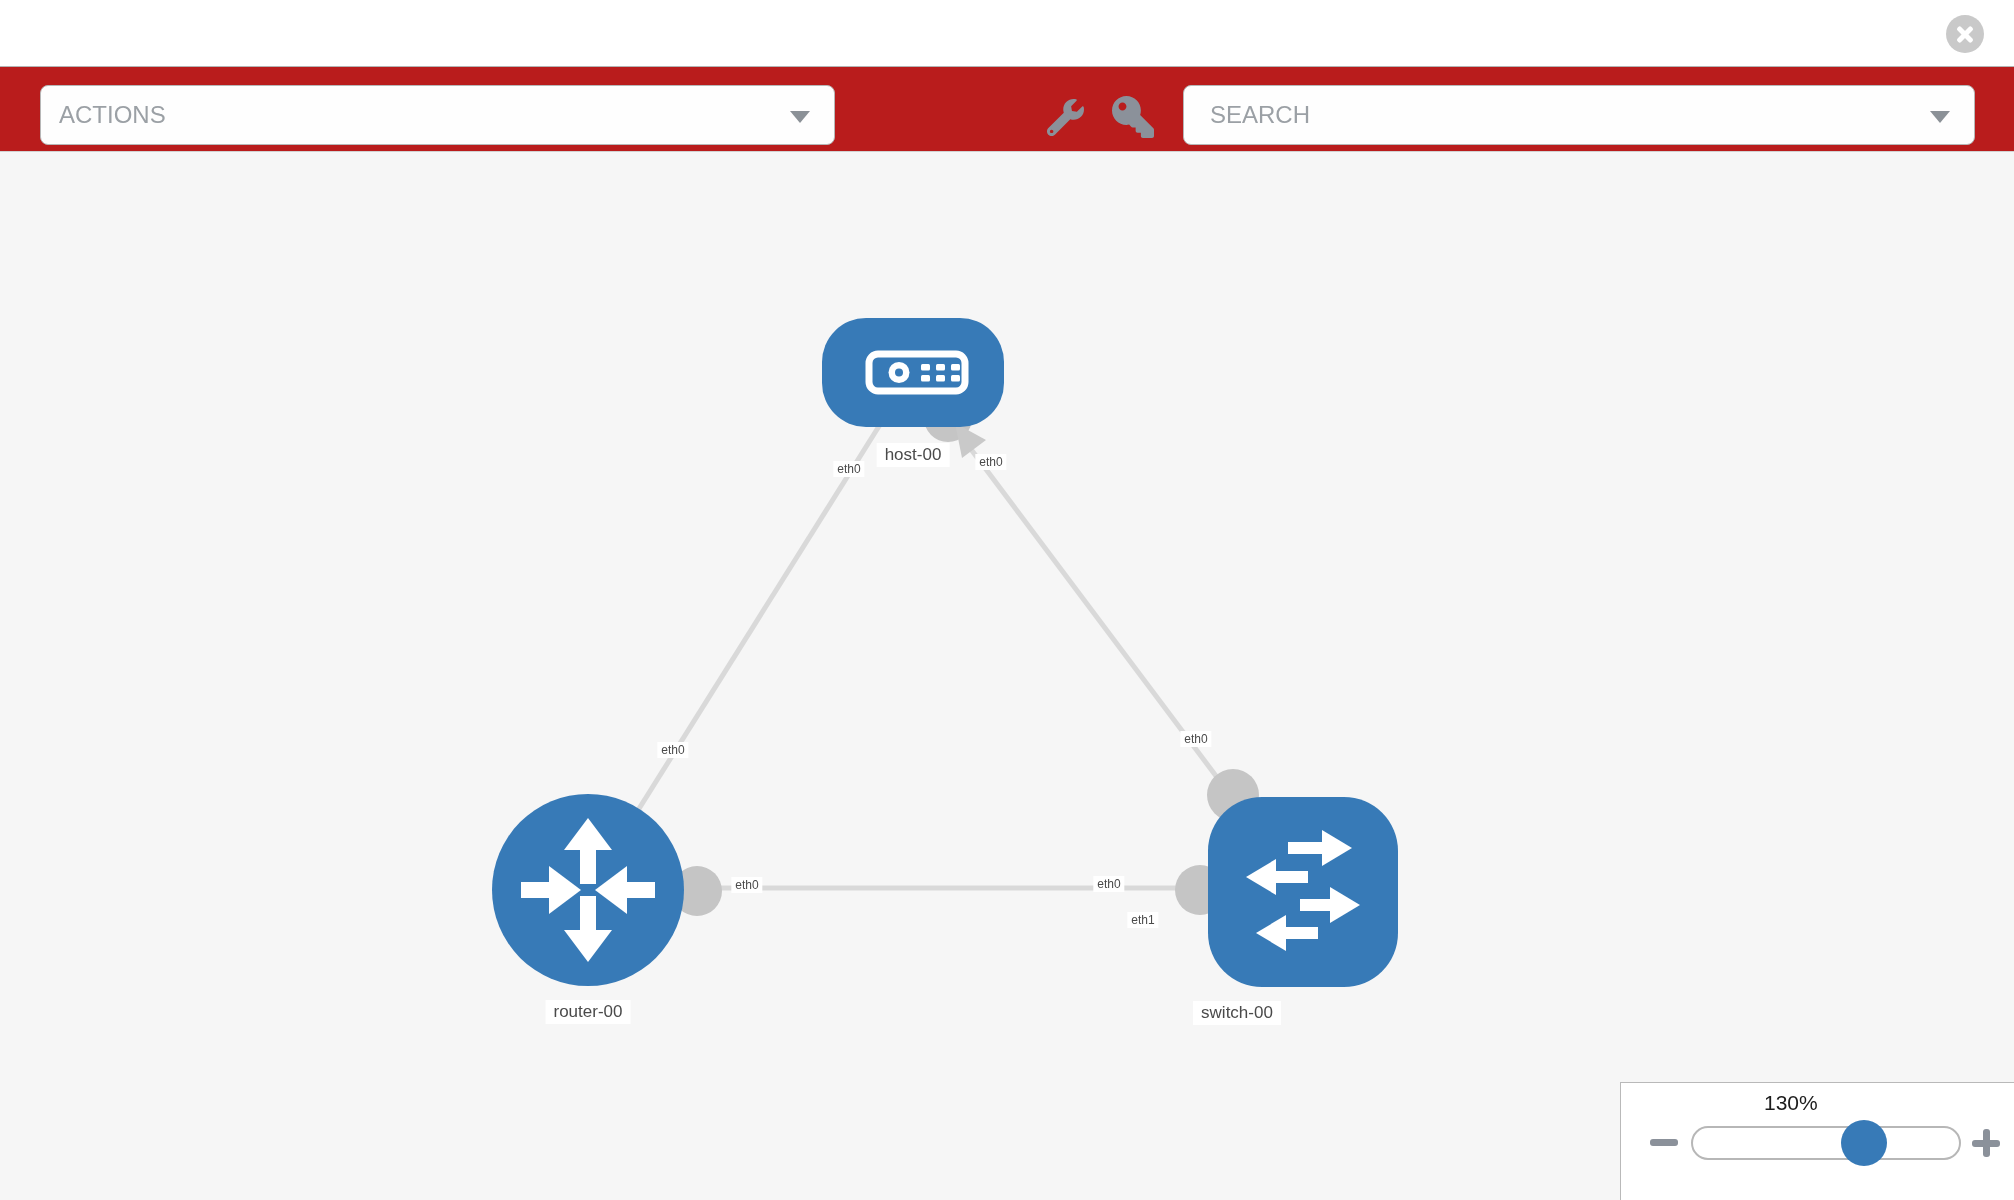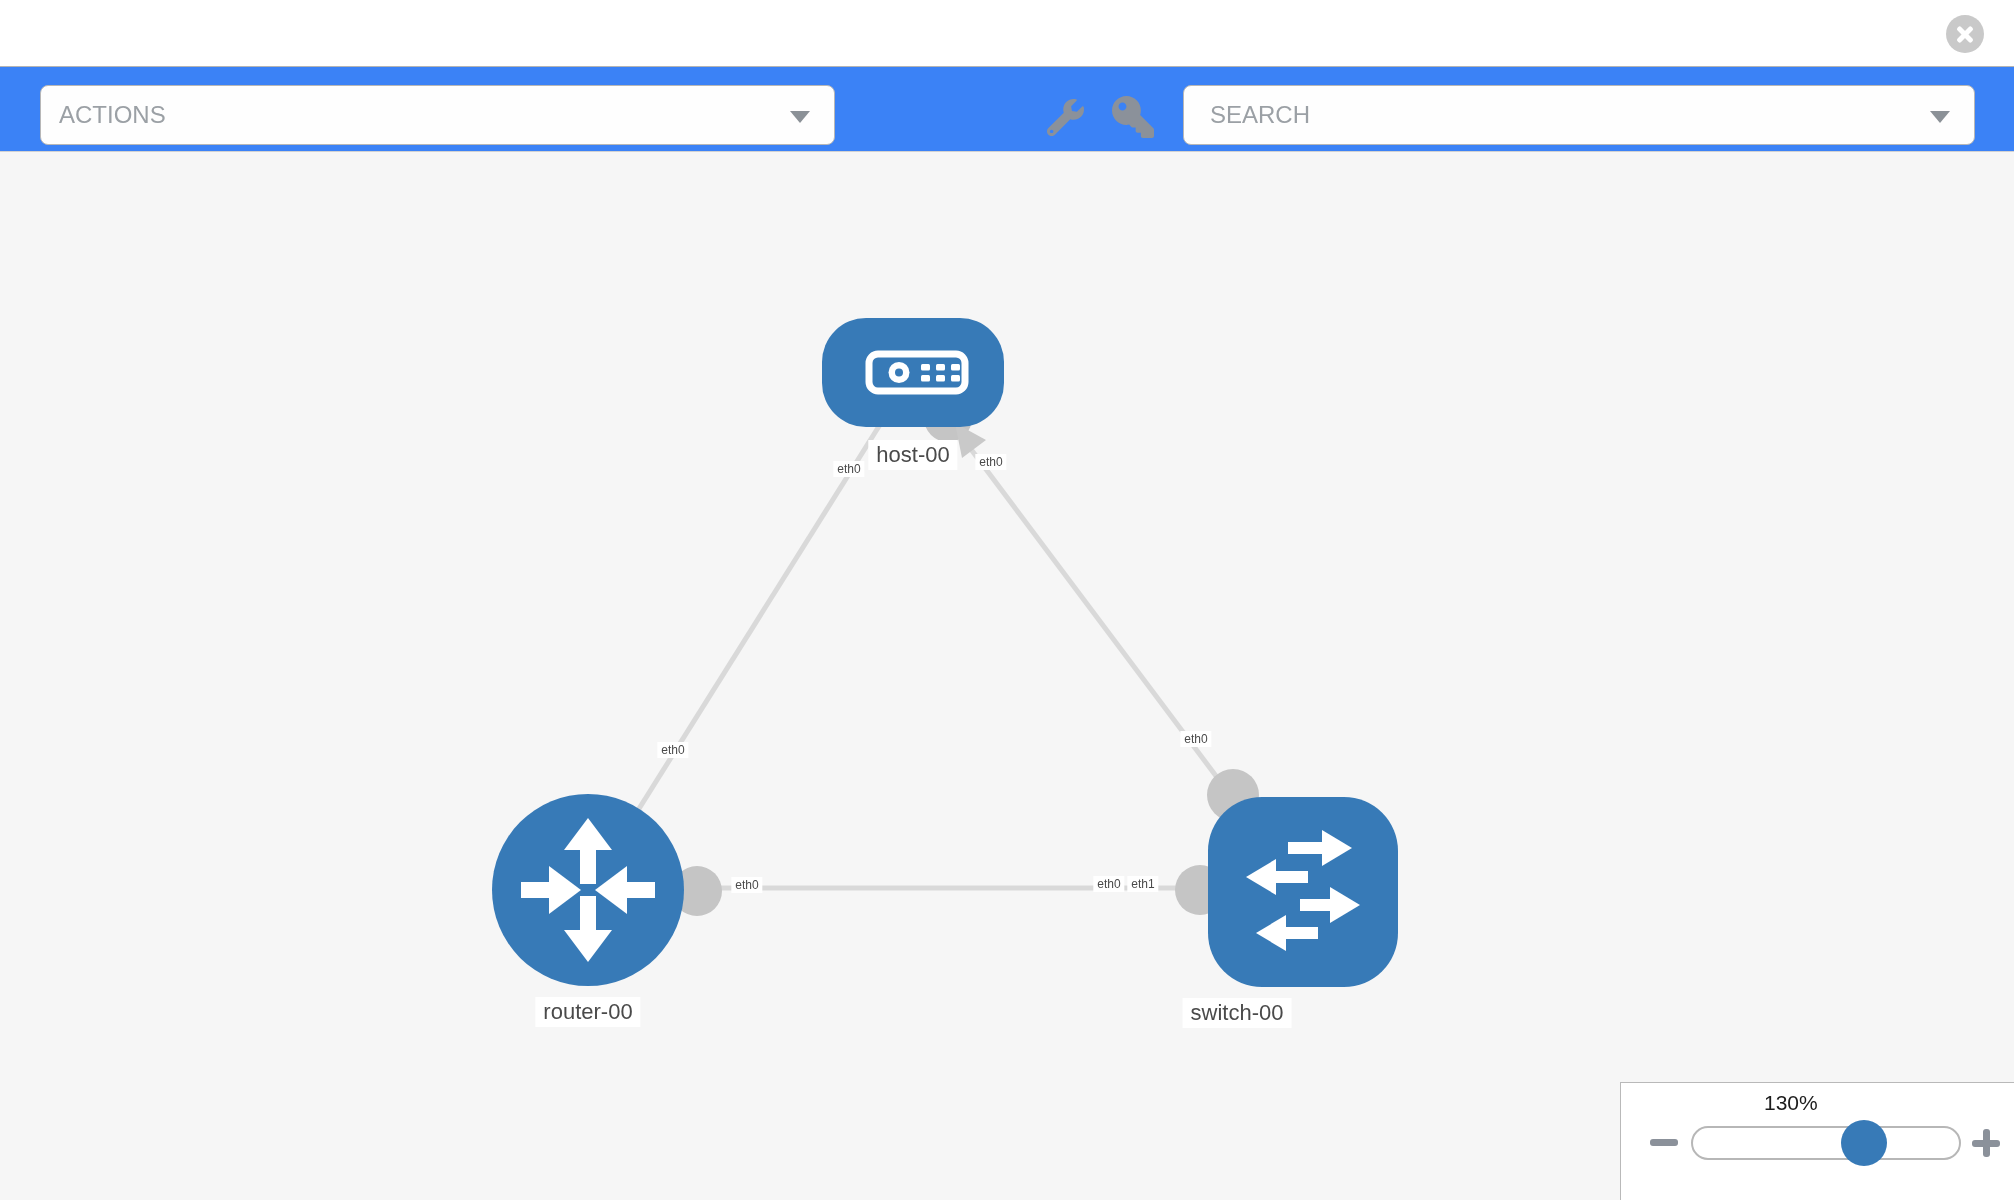"ACTIONS" .toolbar { background: #3b82f6 -> #b91c1c }
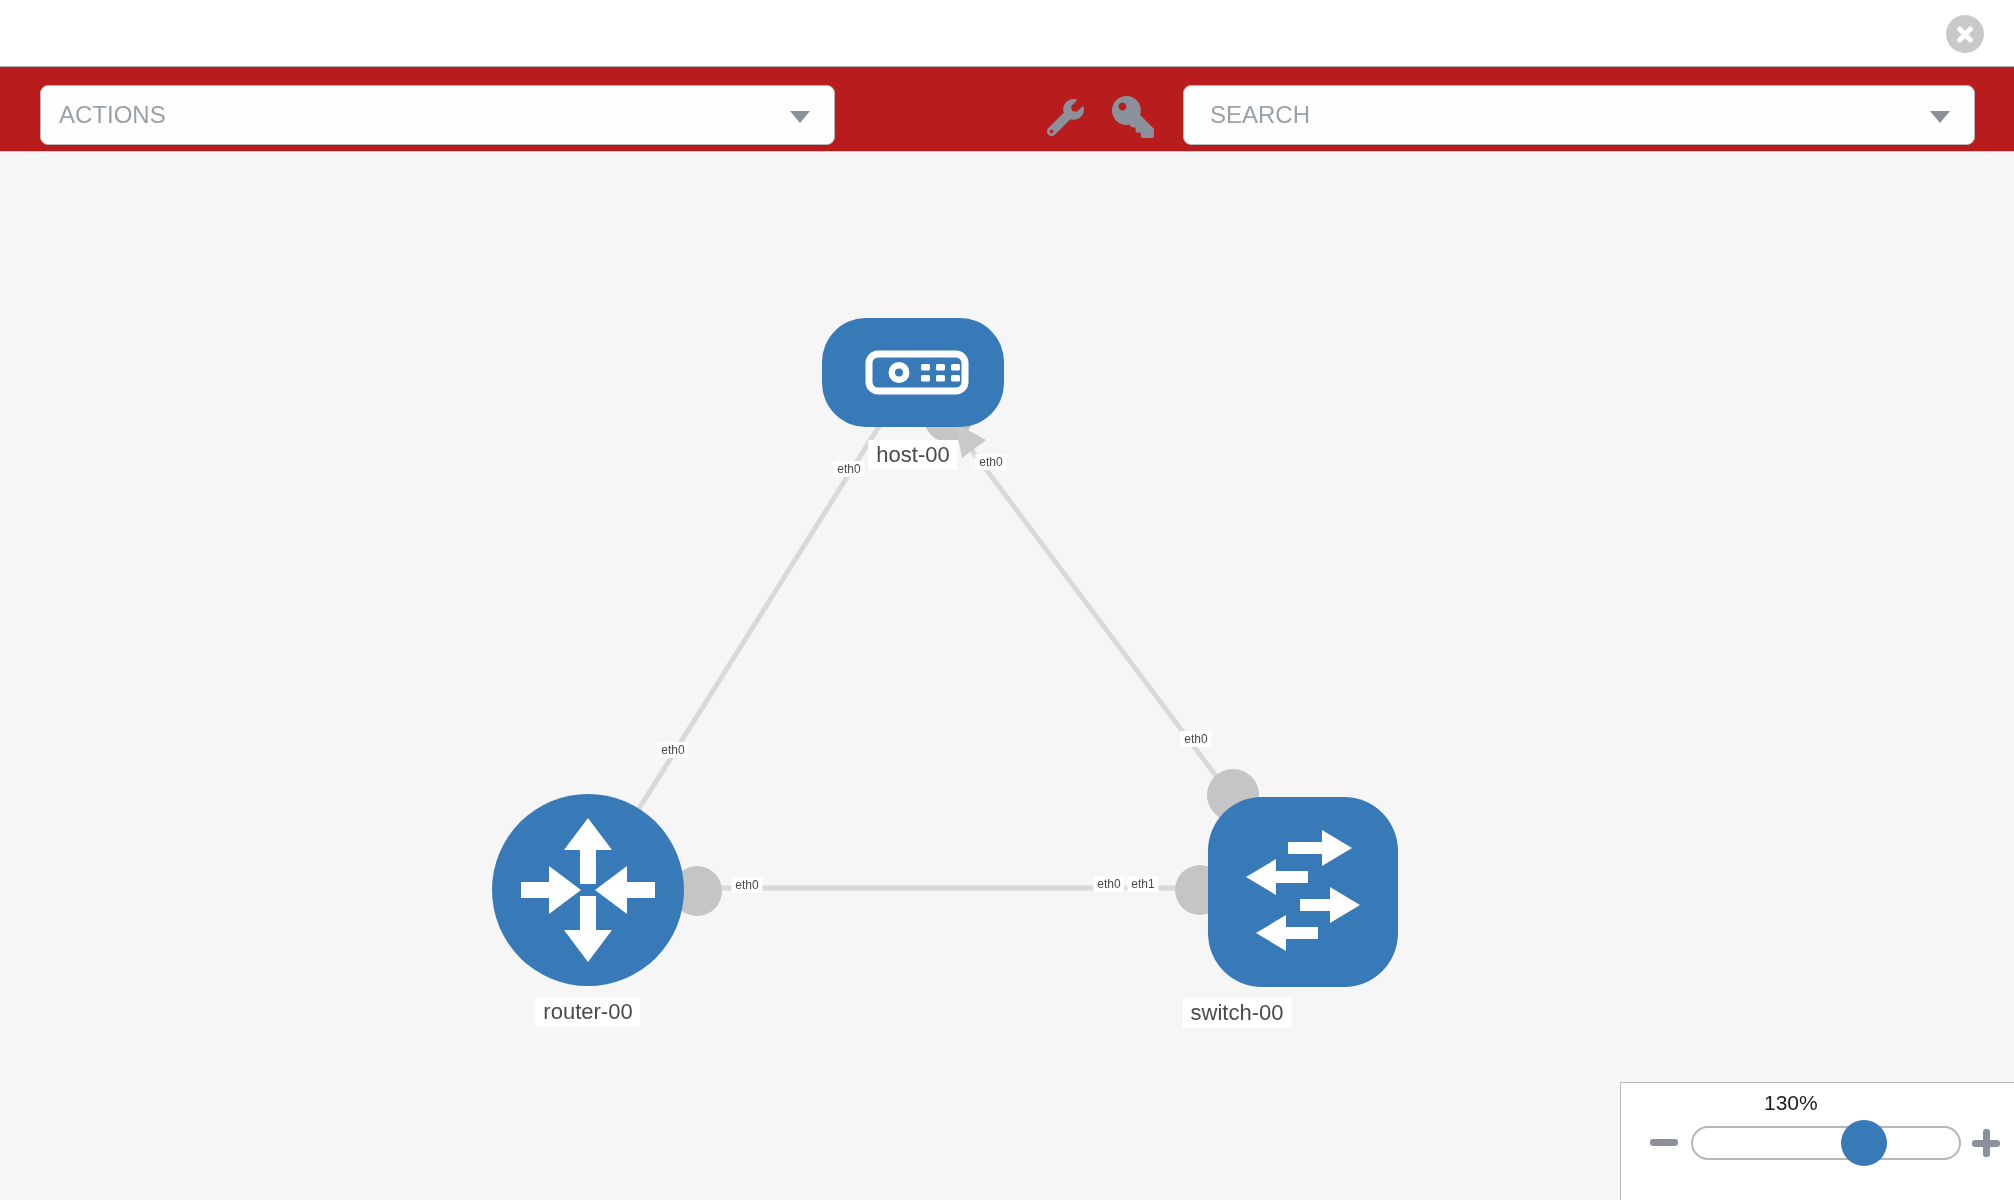"host-00" .node-label { font-size: 22px -> 17px }
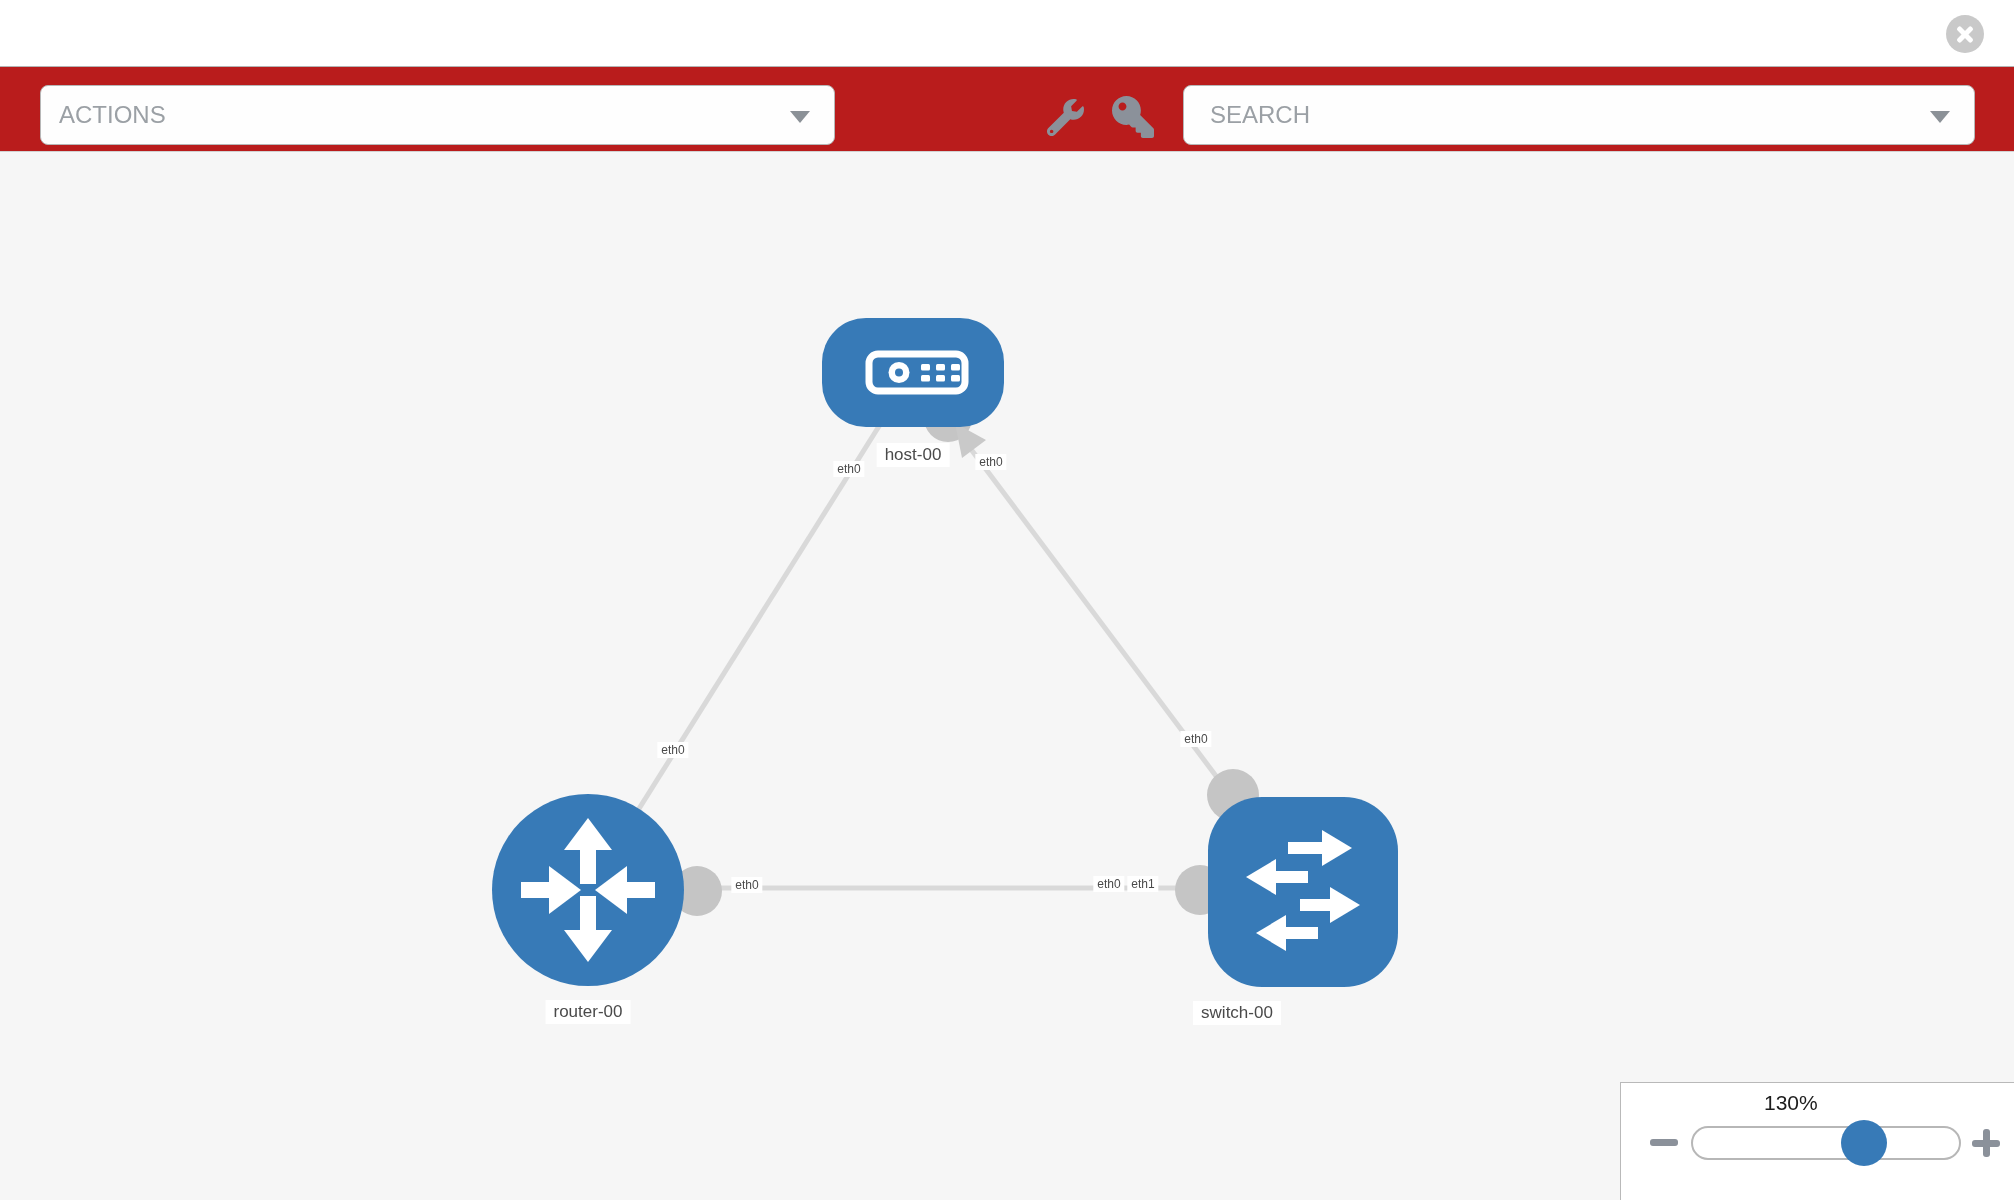"eth1" div.chip { top: 884px -> 920px }
